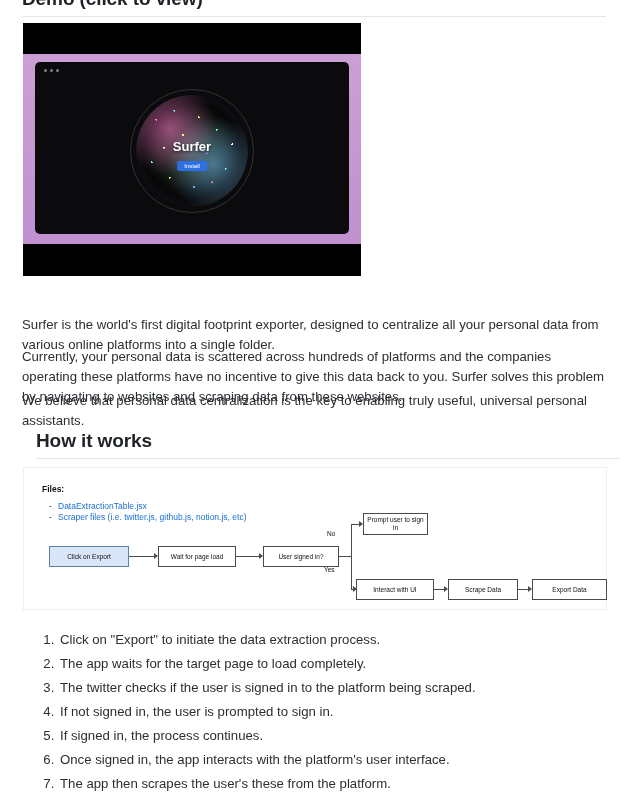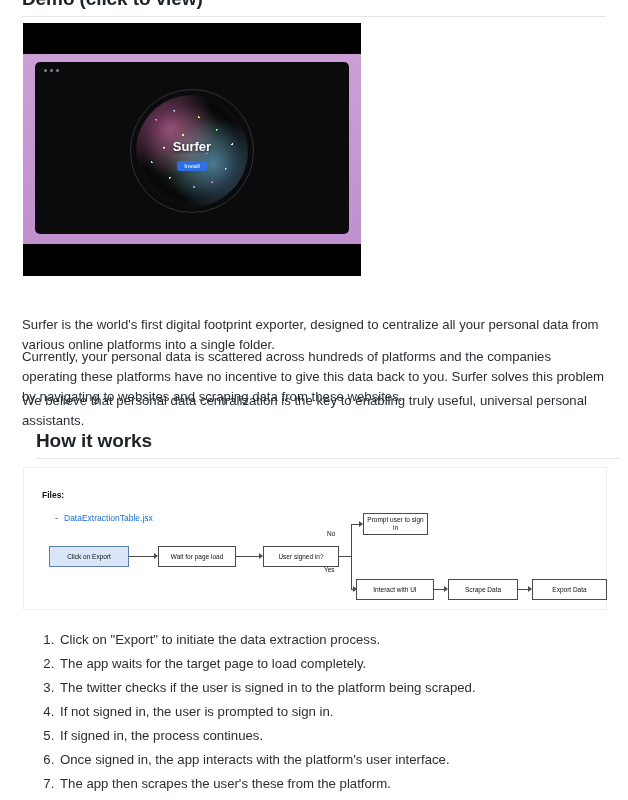"Files:" .dg-files { top: 22px -> 16px }
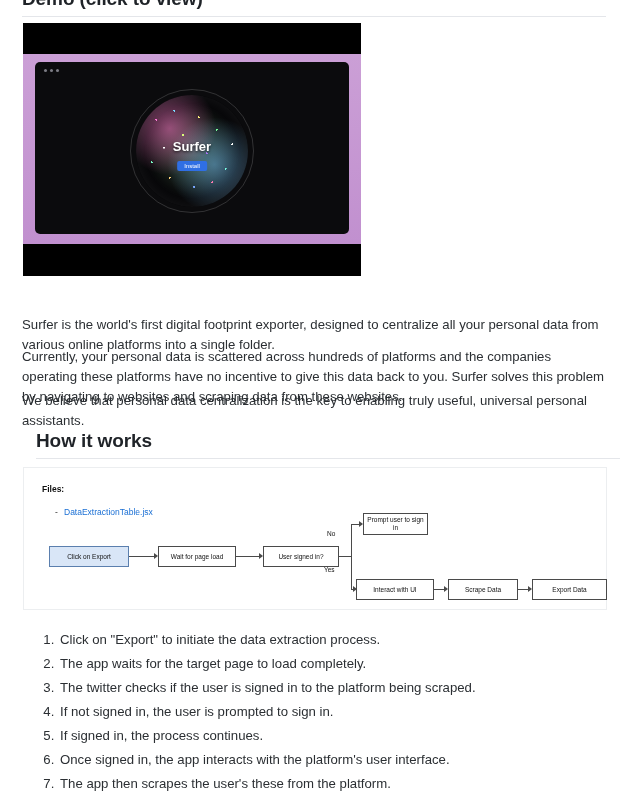"DataExtractionTable.jsx" .dg-files ul { margin: 12px -> 6px }
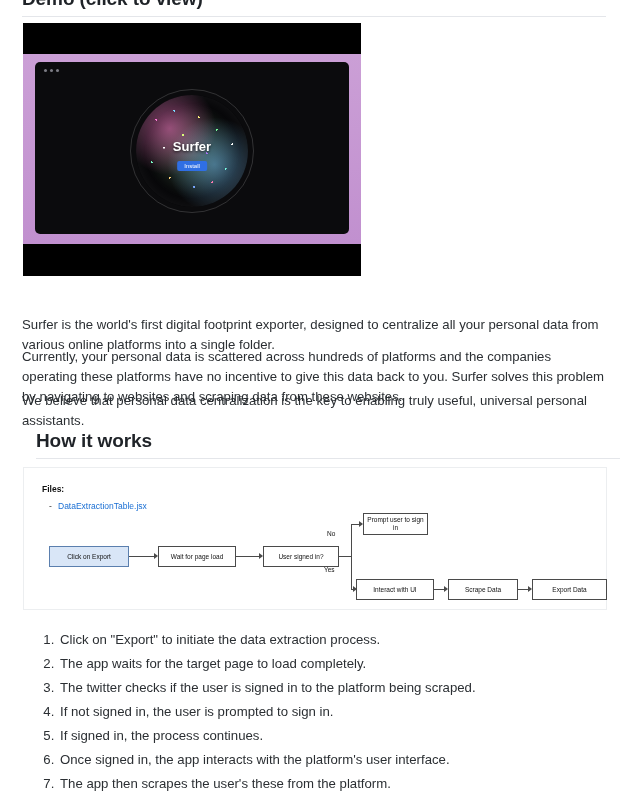"Scraper files (i.e. twitter.js," li { html: none -> <li>Scraper files (i.e. twitter.js, github.js, notion.js, etc)</li> }
